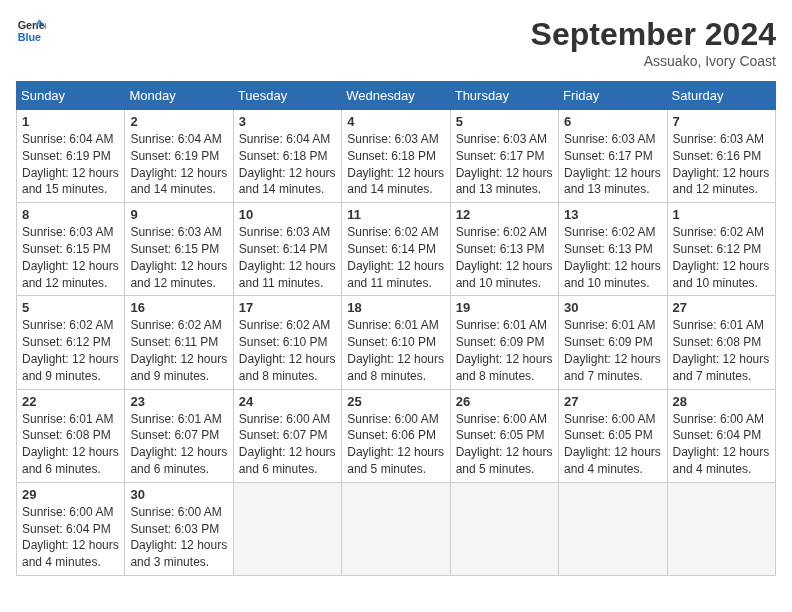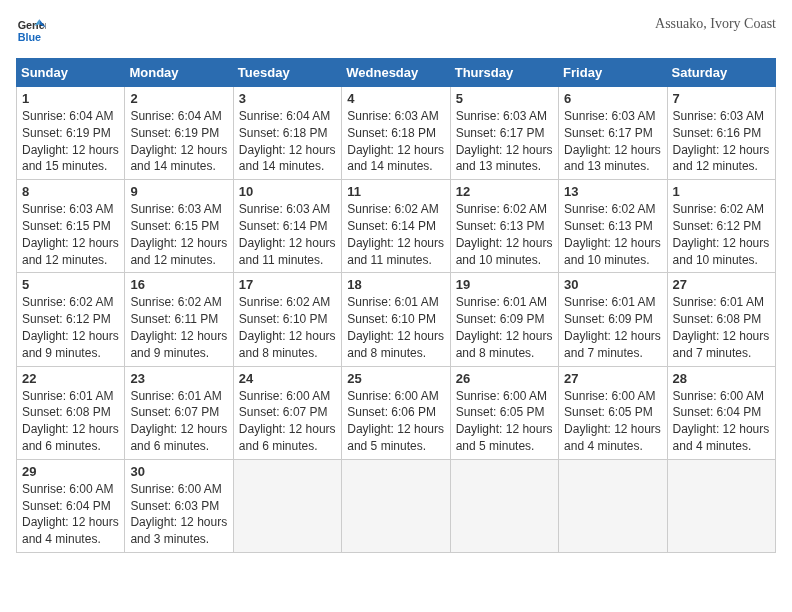"September 2024" div.month-title { html: none -> <div>September 2024</div> }
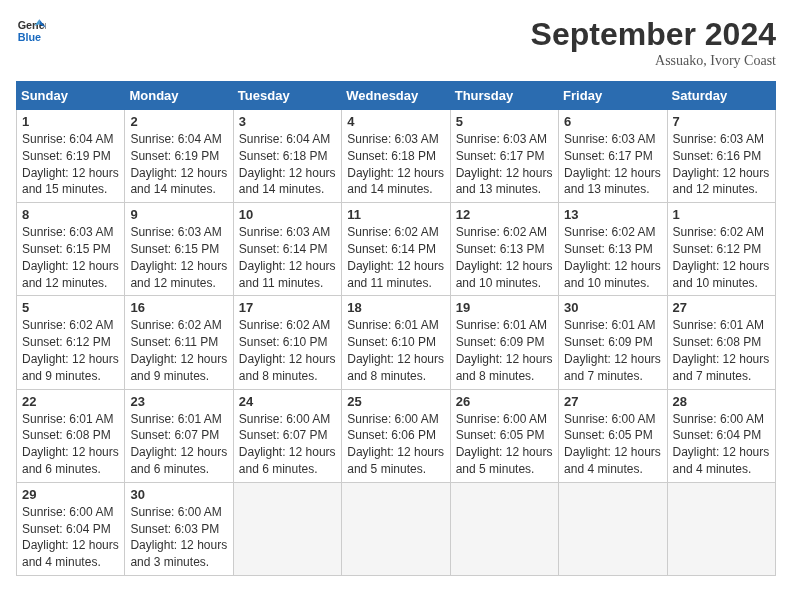"Assuako, Ivory Coast" .location { font-family: Liberation Serif, serif -> none }
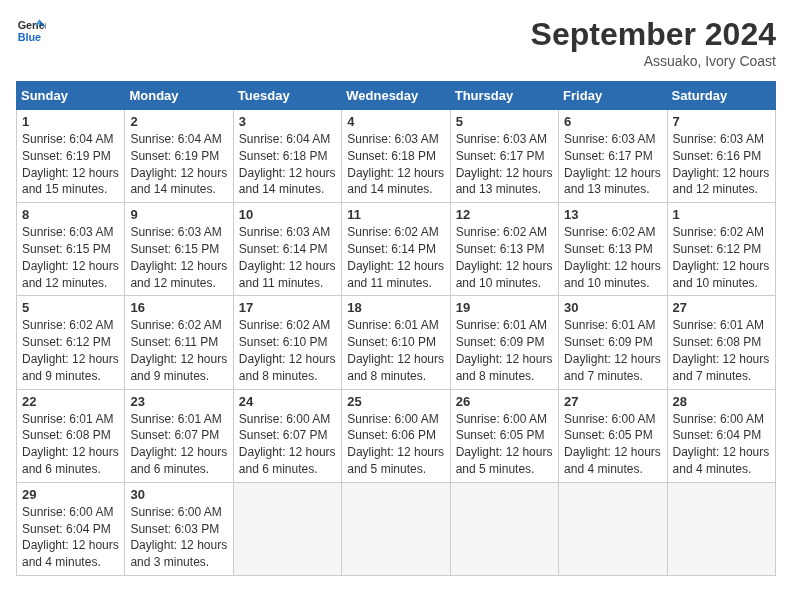"Sunday" th { font-weight: bold -> normal }
